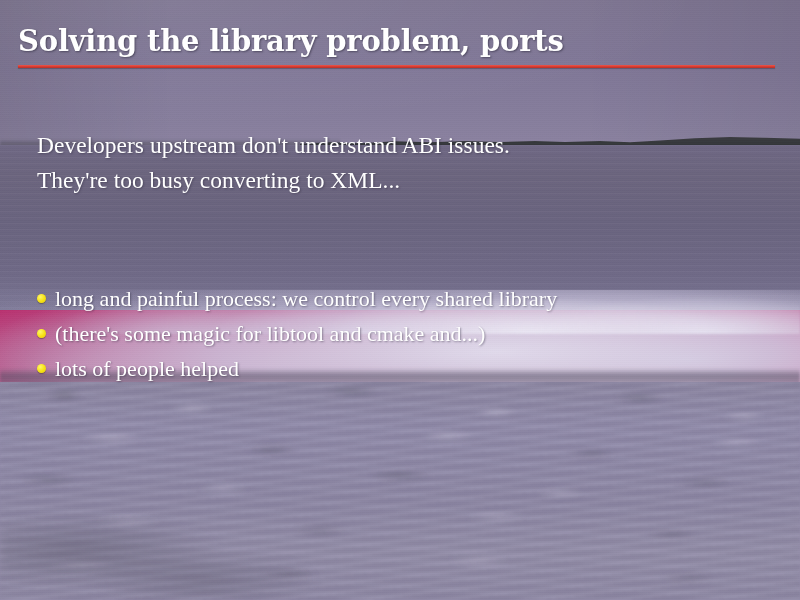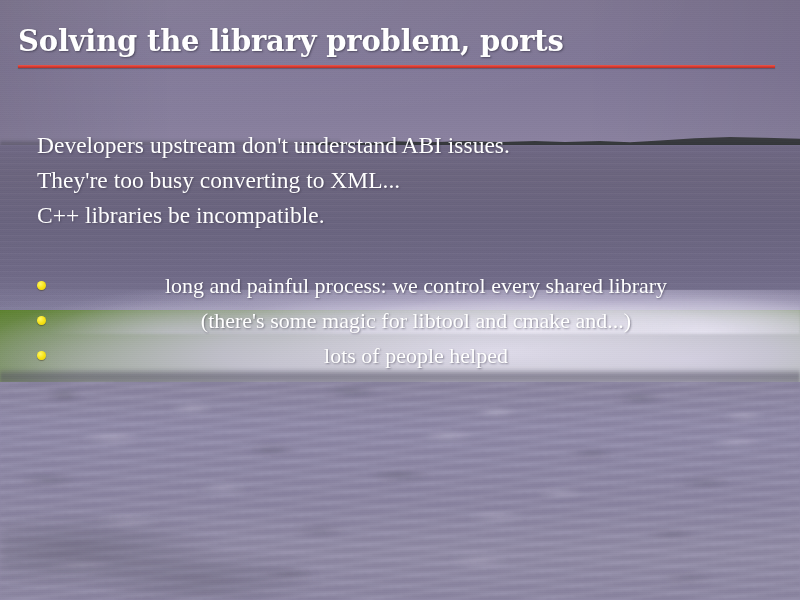"Solving the library problem, ports" #slide { background: #4d7c0f -> #be185d }
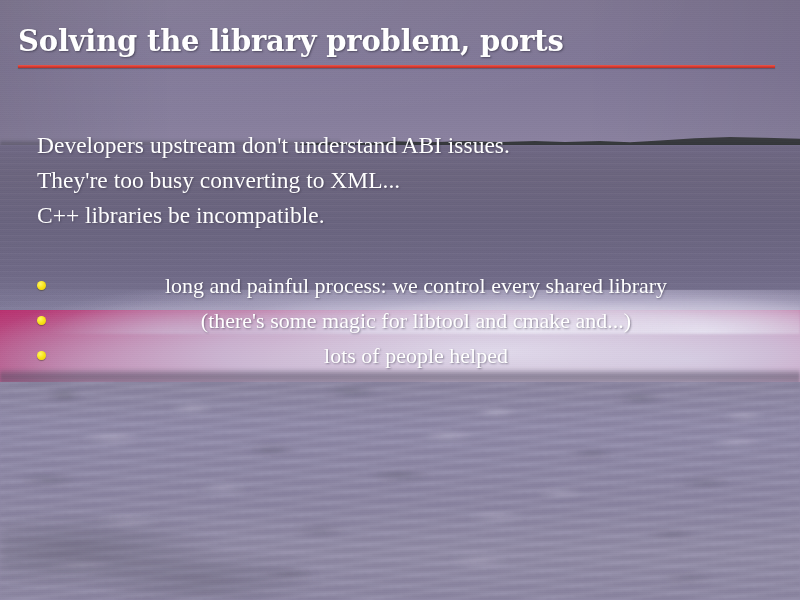"C++ libraries be incompatible." div.para-line { html: <div>C++ libraries be incompatible.</div> -> none }
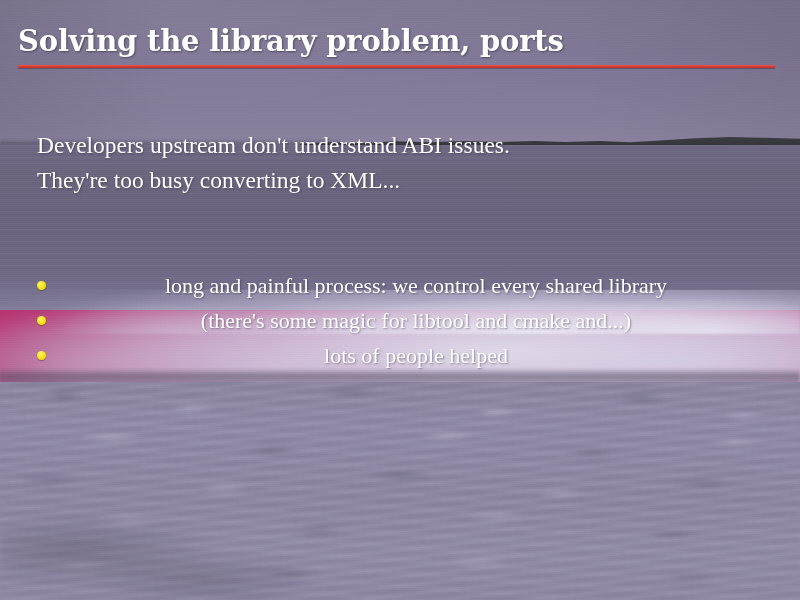"long and painful process: we" .bullets { text-align: center -> none; top: 268px -> 281px }
